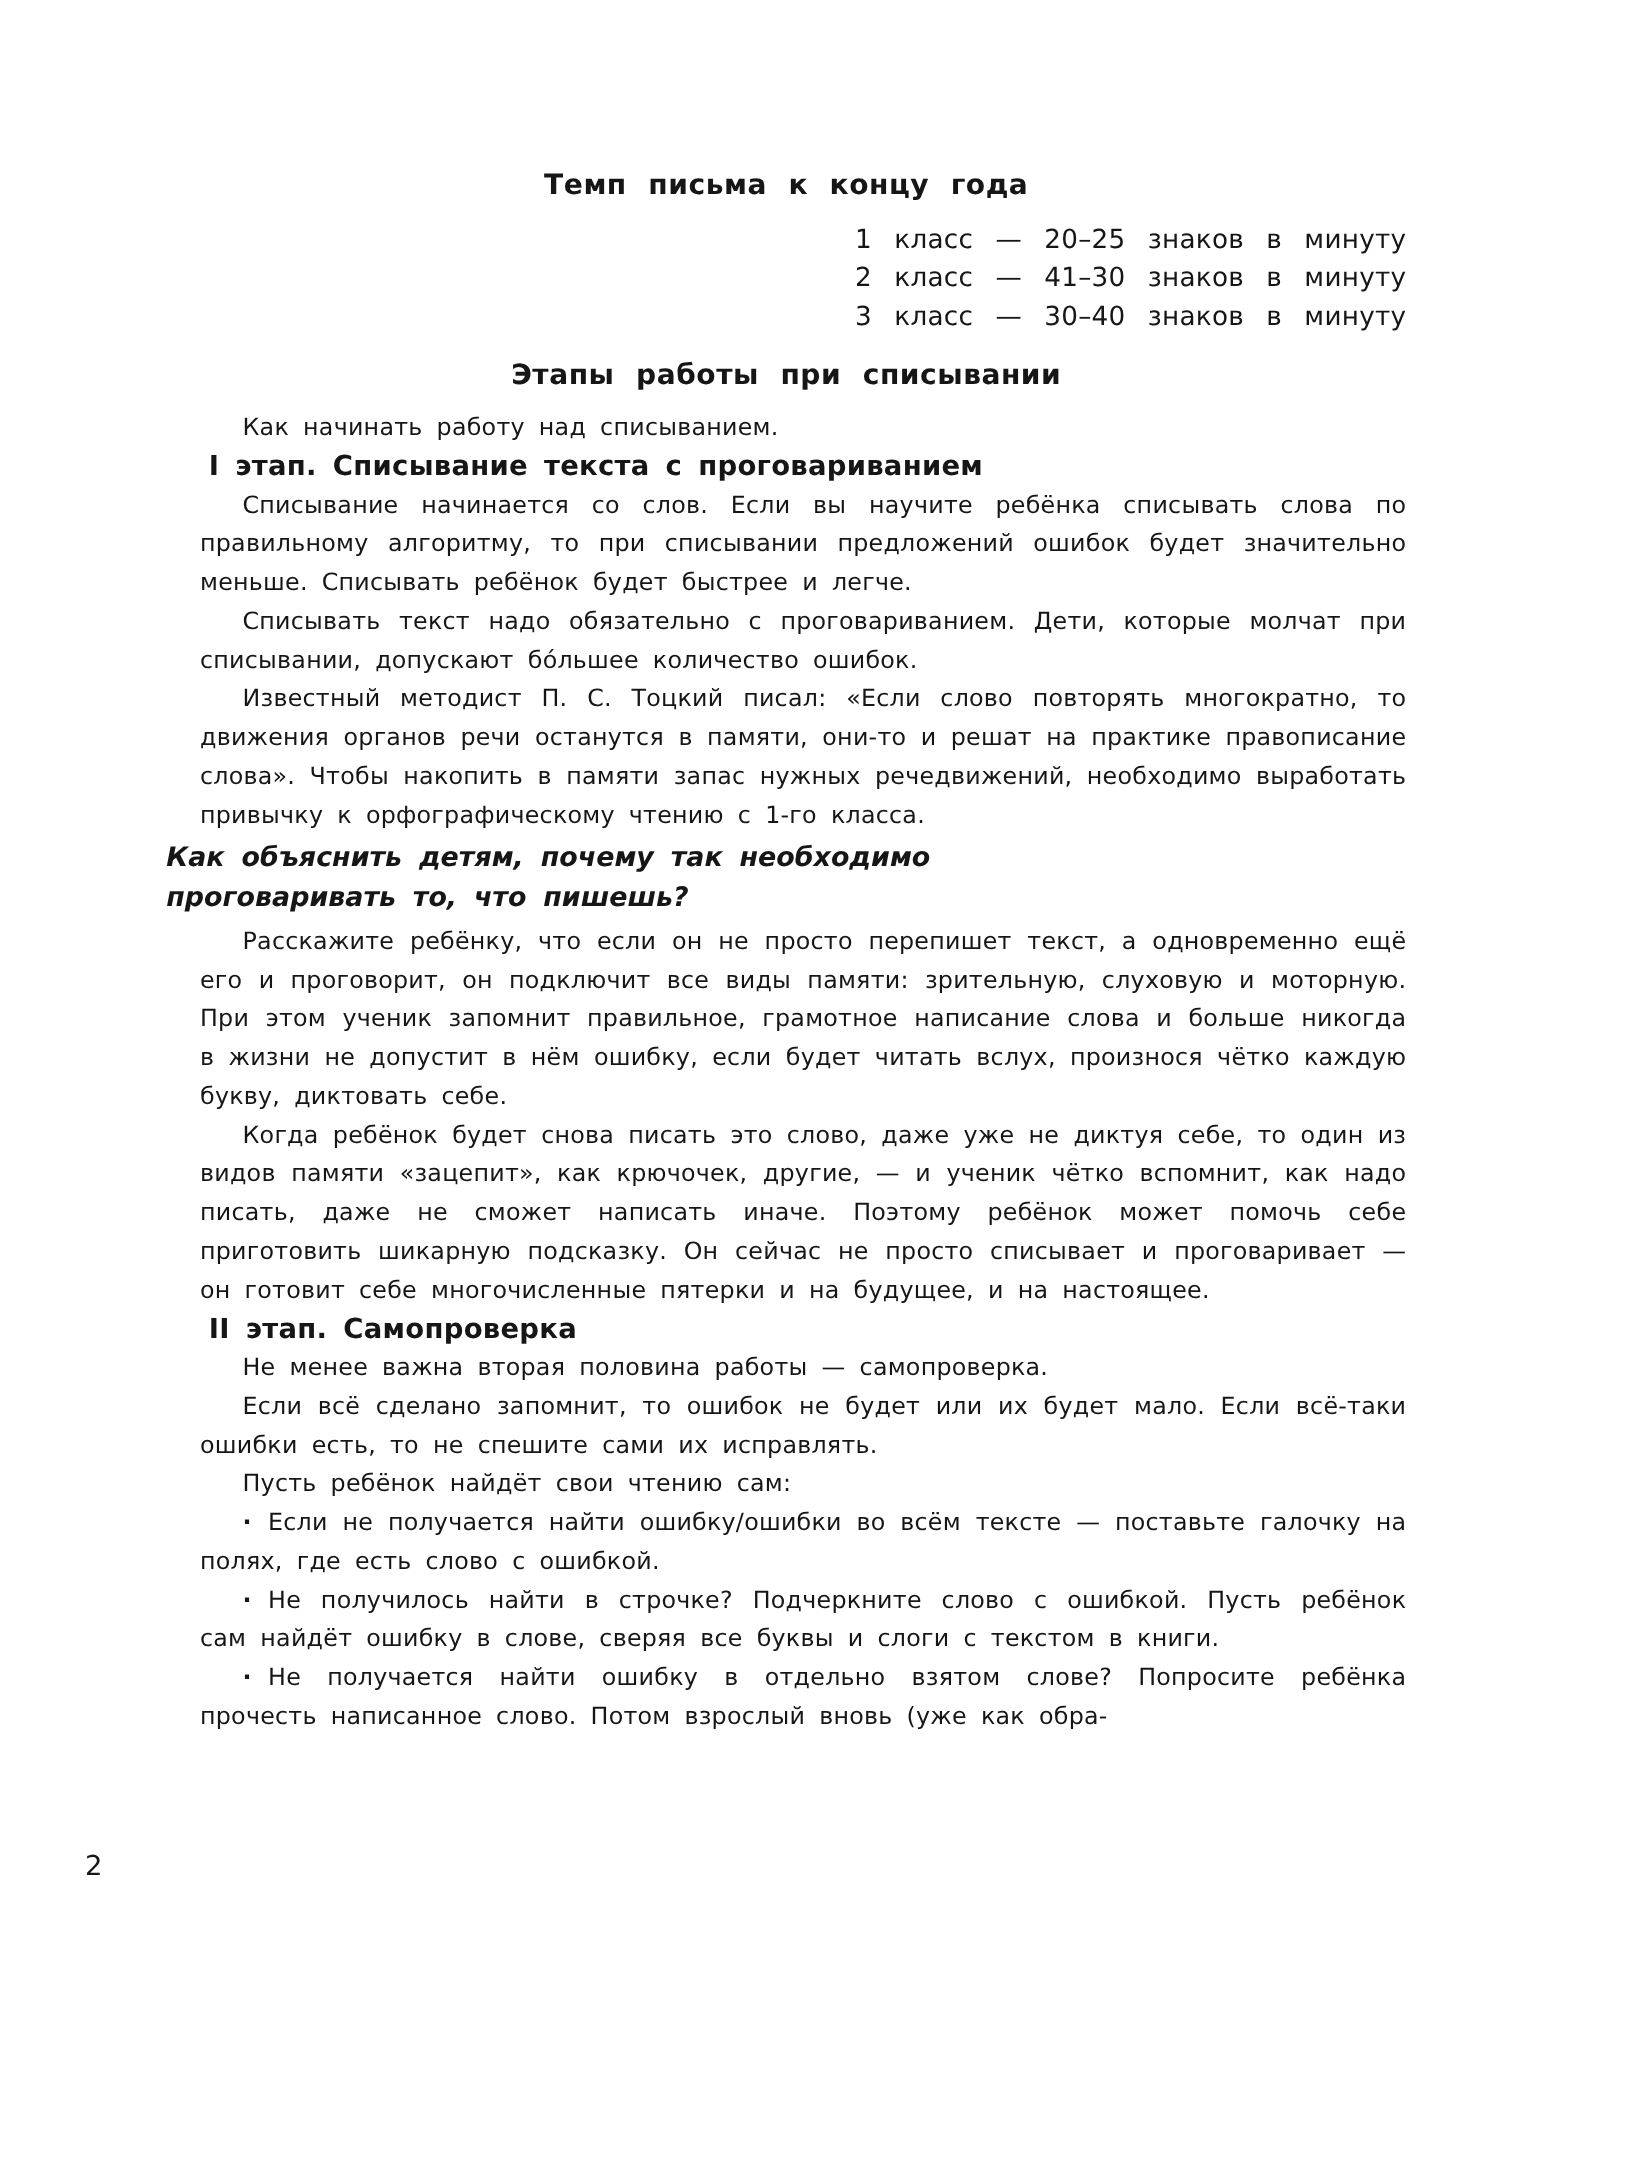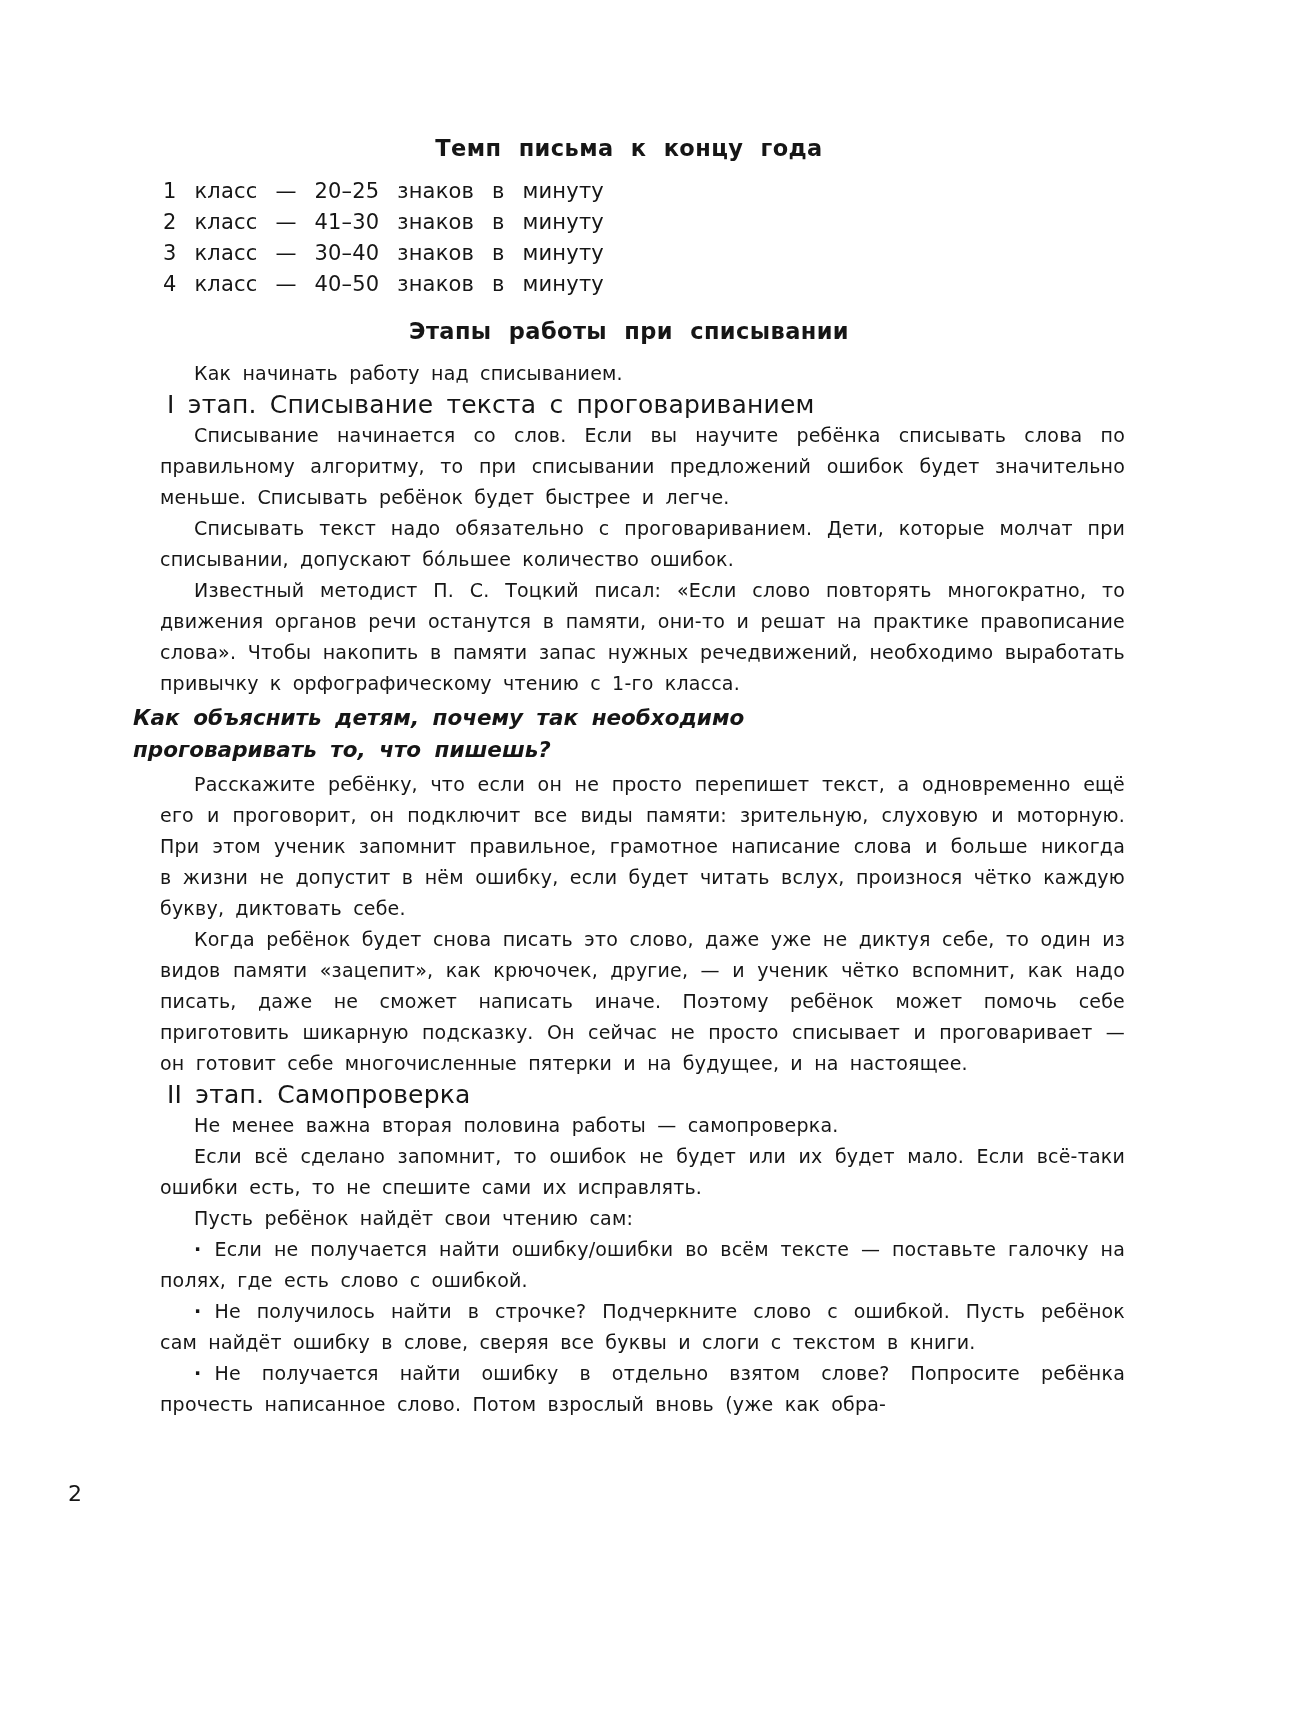"1 класс — 20–25 знаков" .tempo-line { text-align: none -> right }
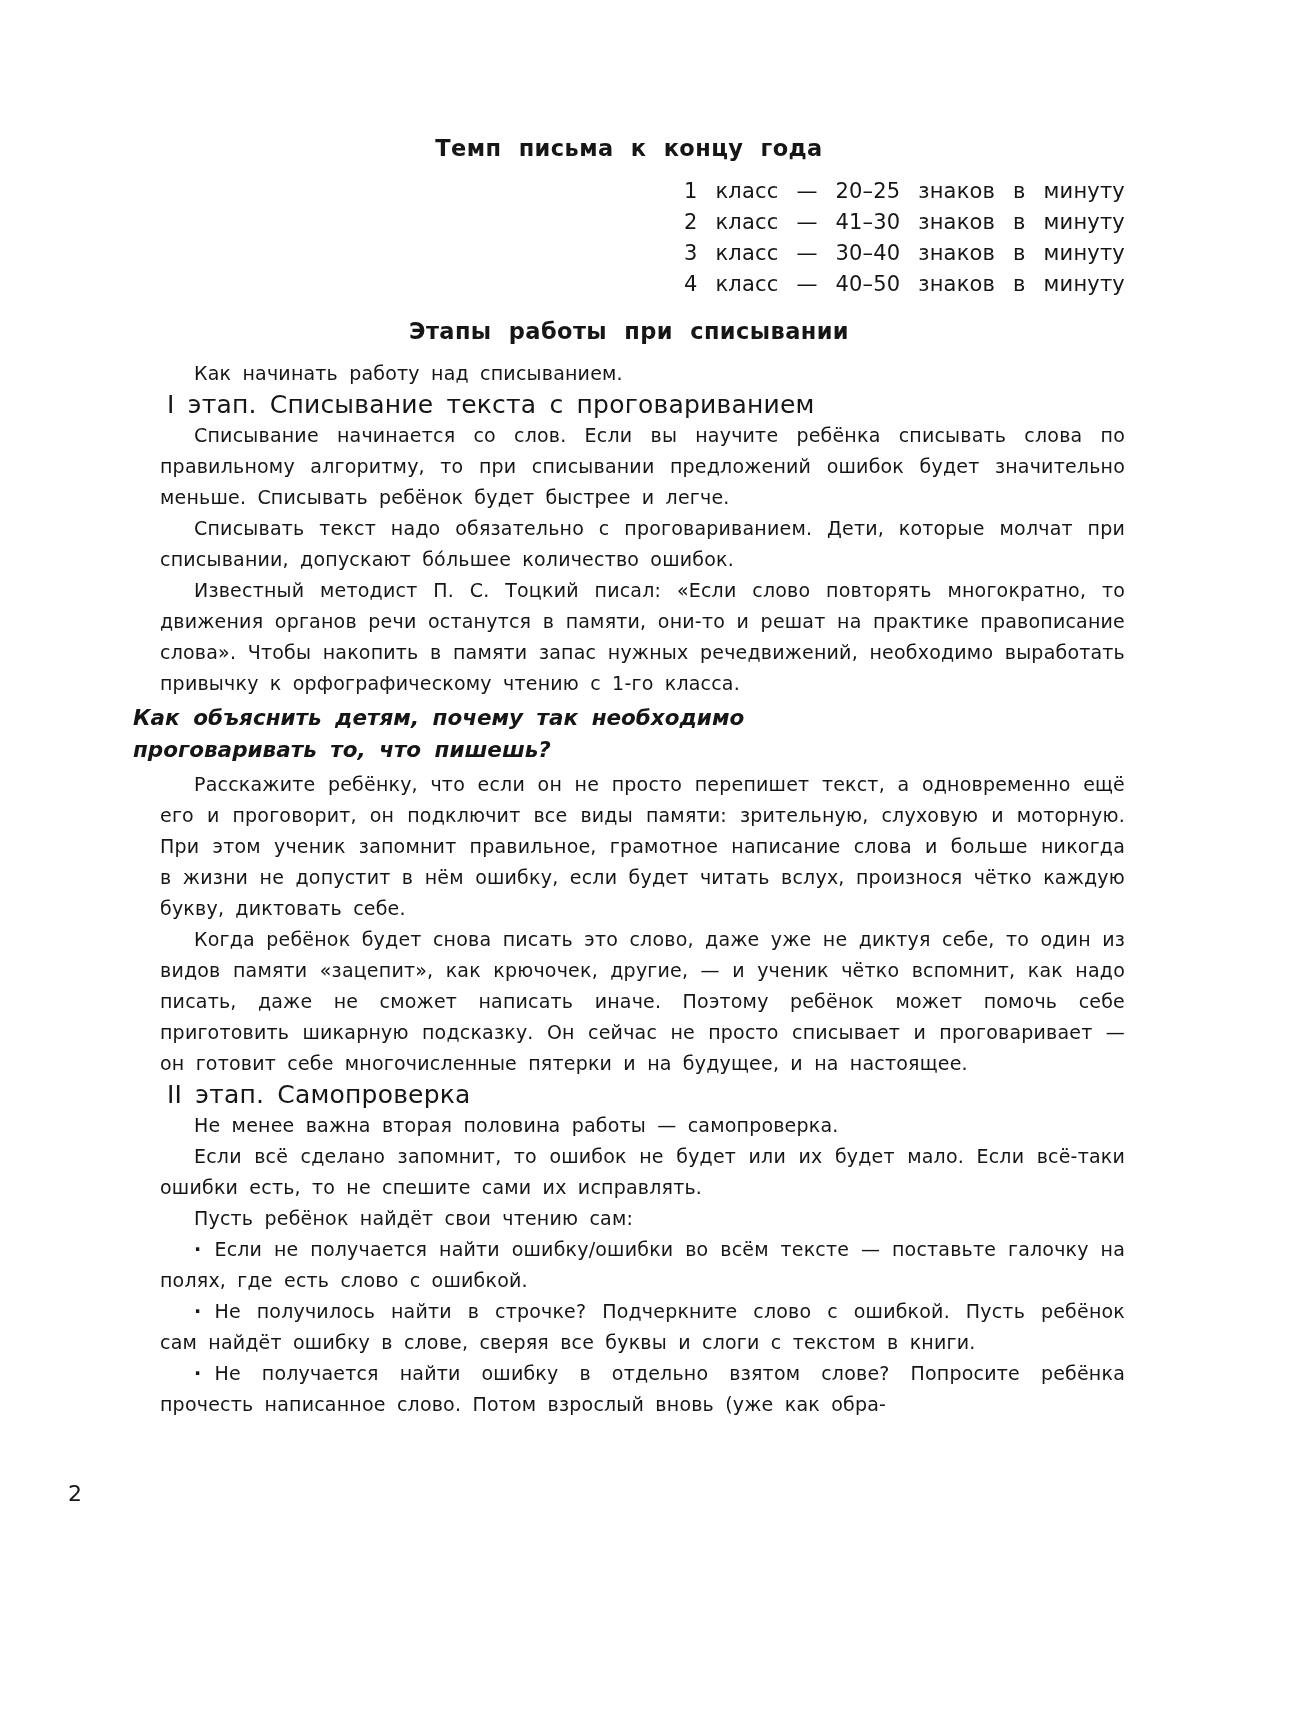"4 класс — 40–50 знаков" div.tempo-line { html: <div>4 класс — 40–50 знаков в минуту</div> -> none }
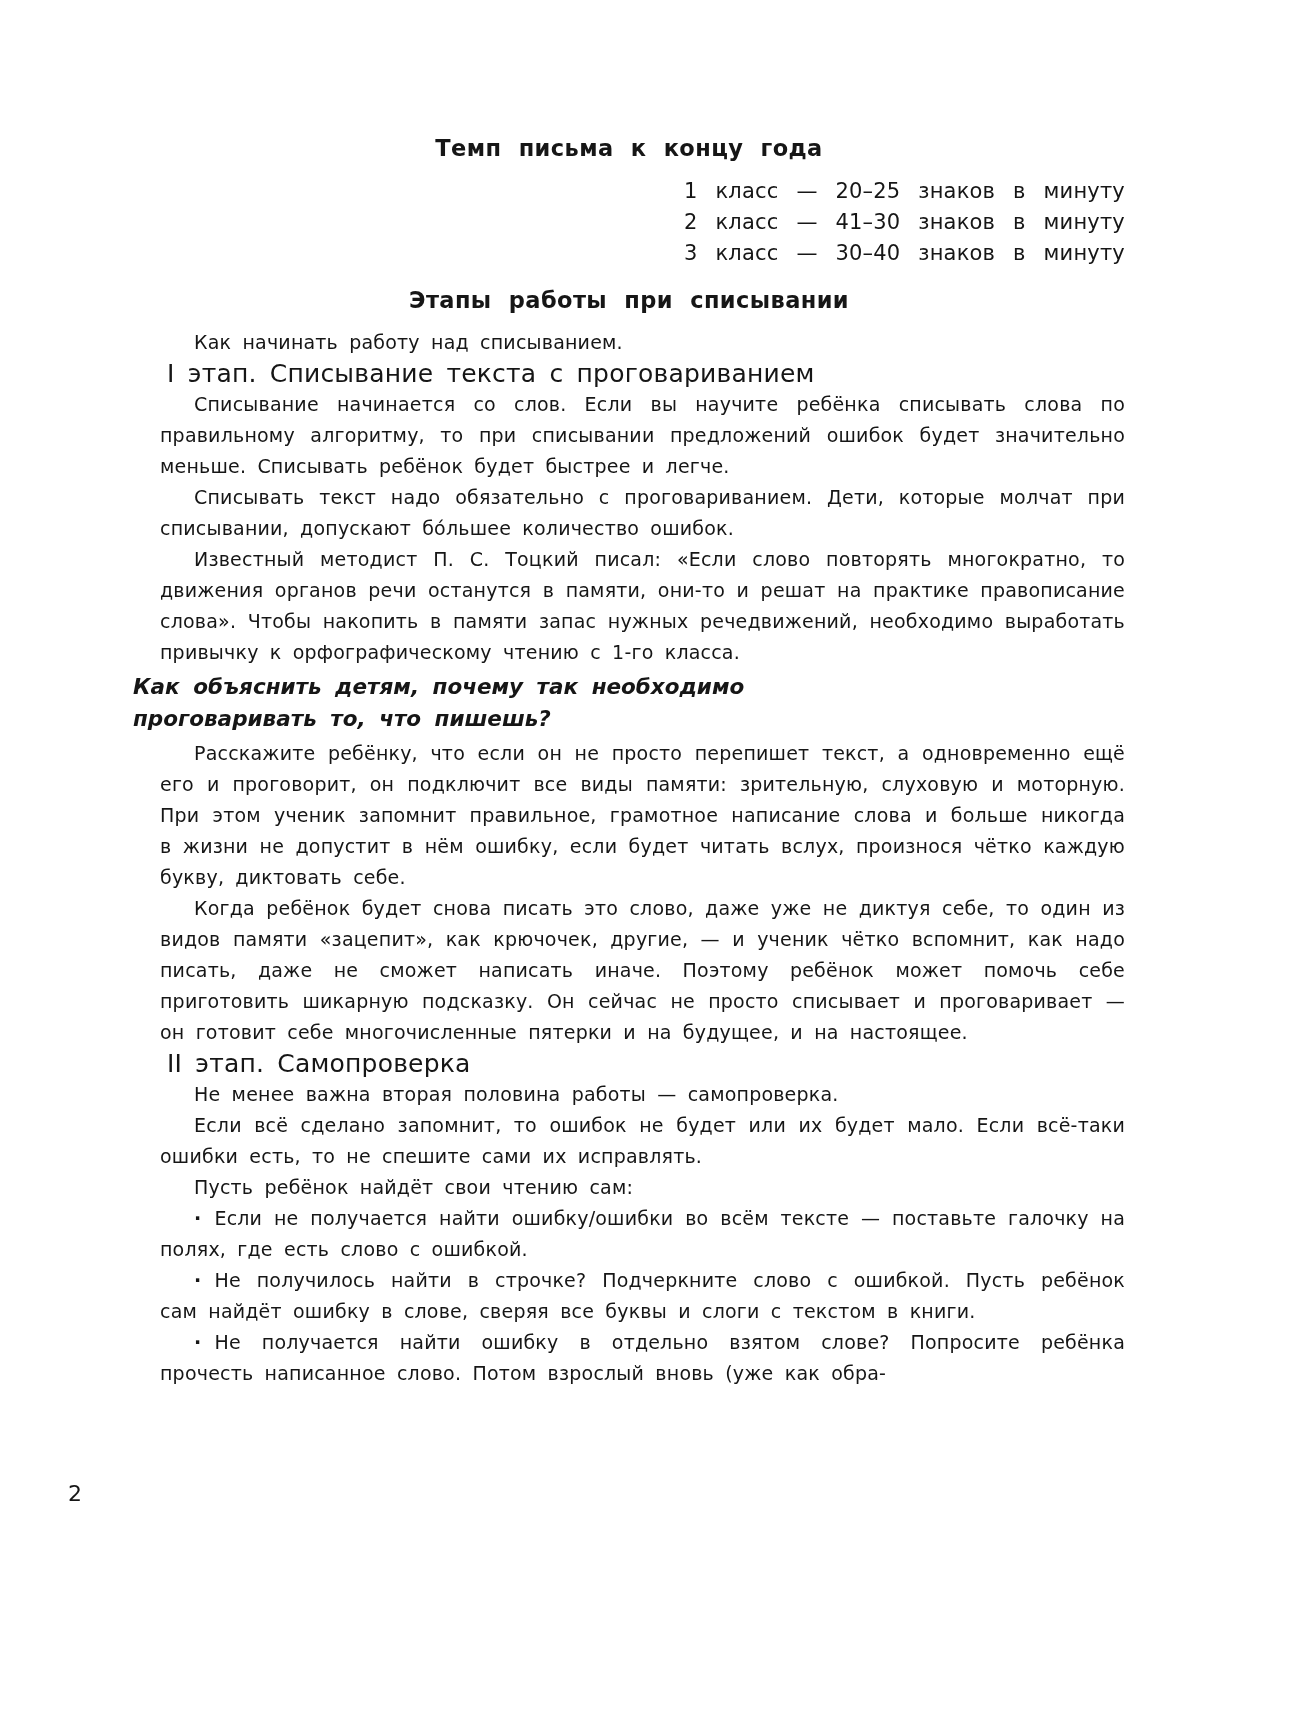"I этап. Списывание текста с" .subheading { font-size: 25px -> 22px; font-weight: normal -> bold }
